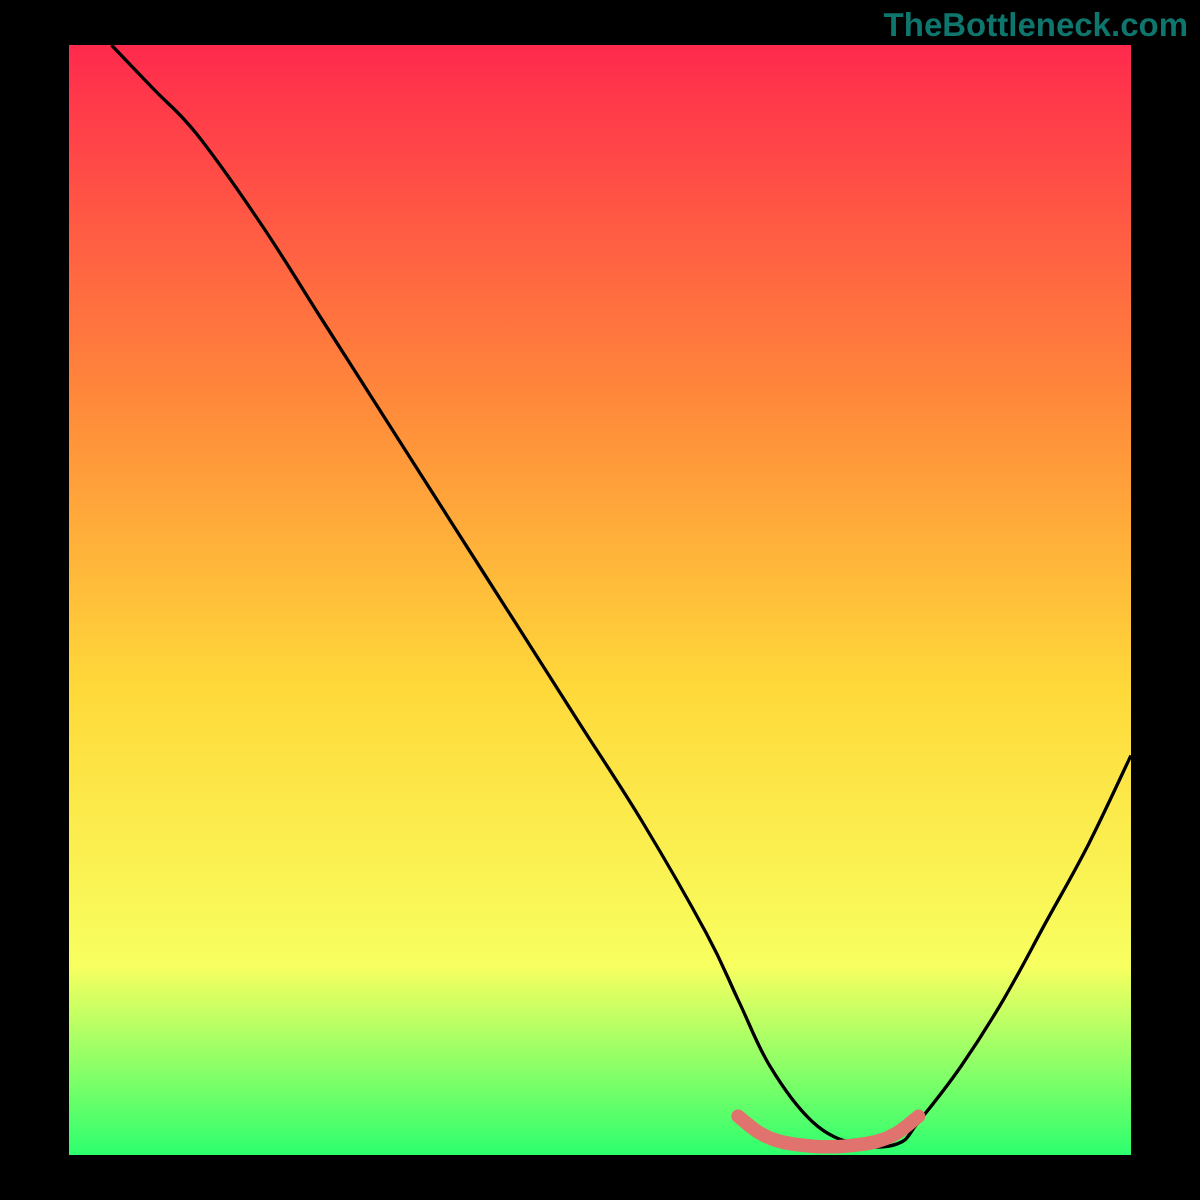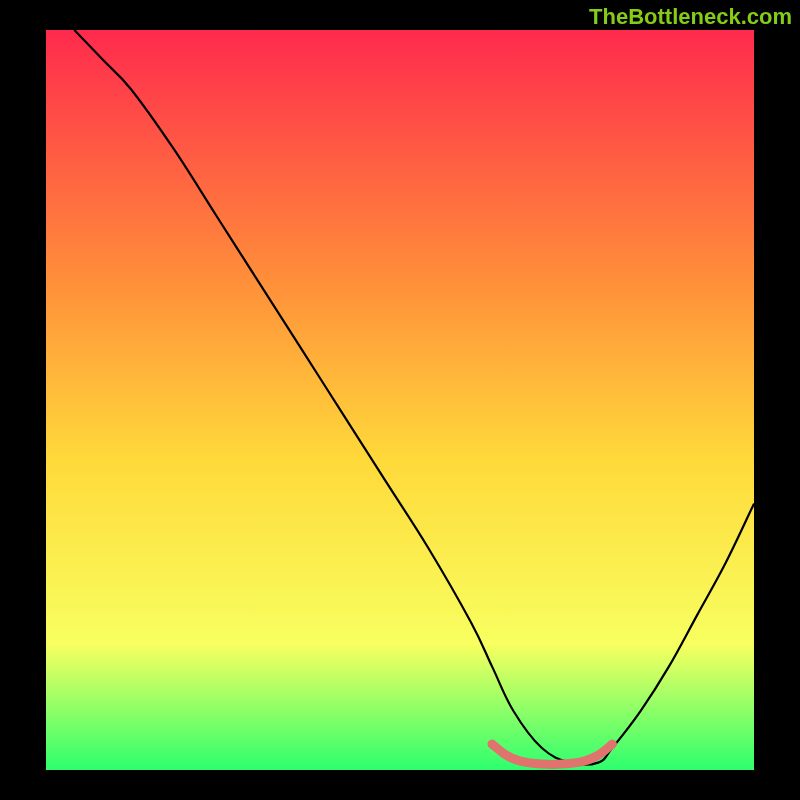"TheBottleneck.com" .watermark { color: #84cc16 -> #0f766e }
